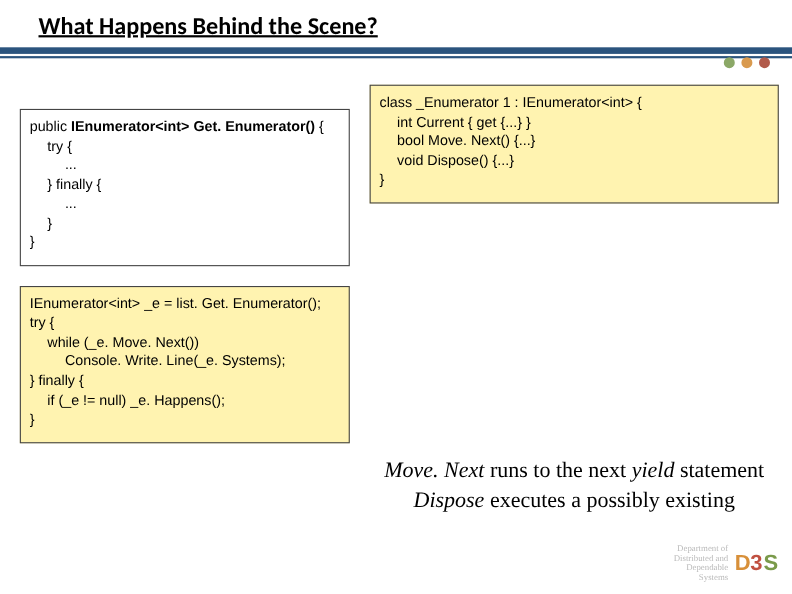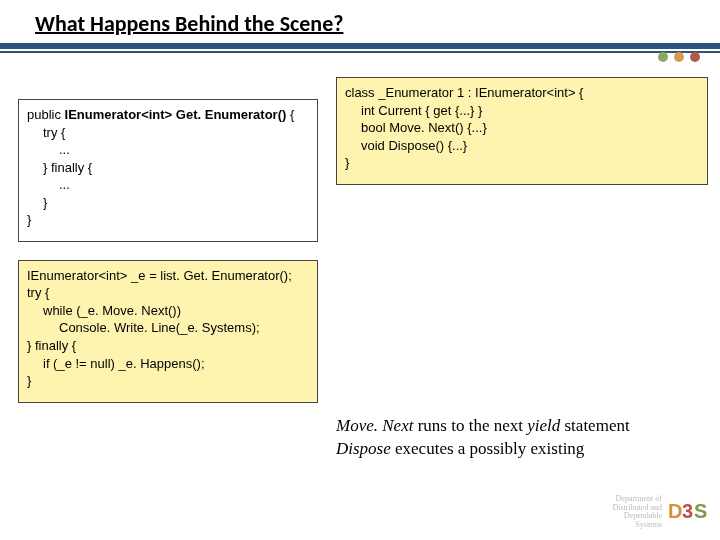"Move. Next runs to the" .notes { font-size: 17px -> 20px; text-align: none -> center }
